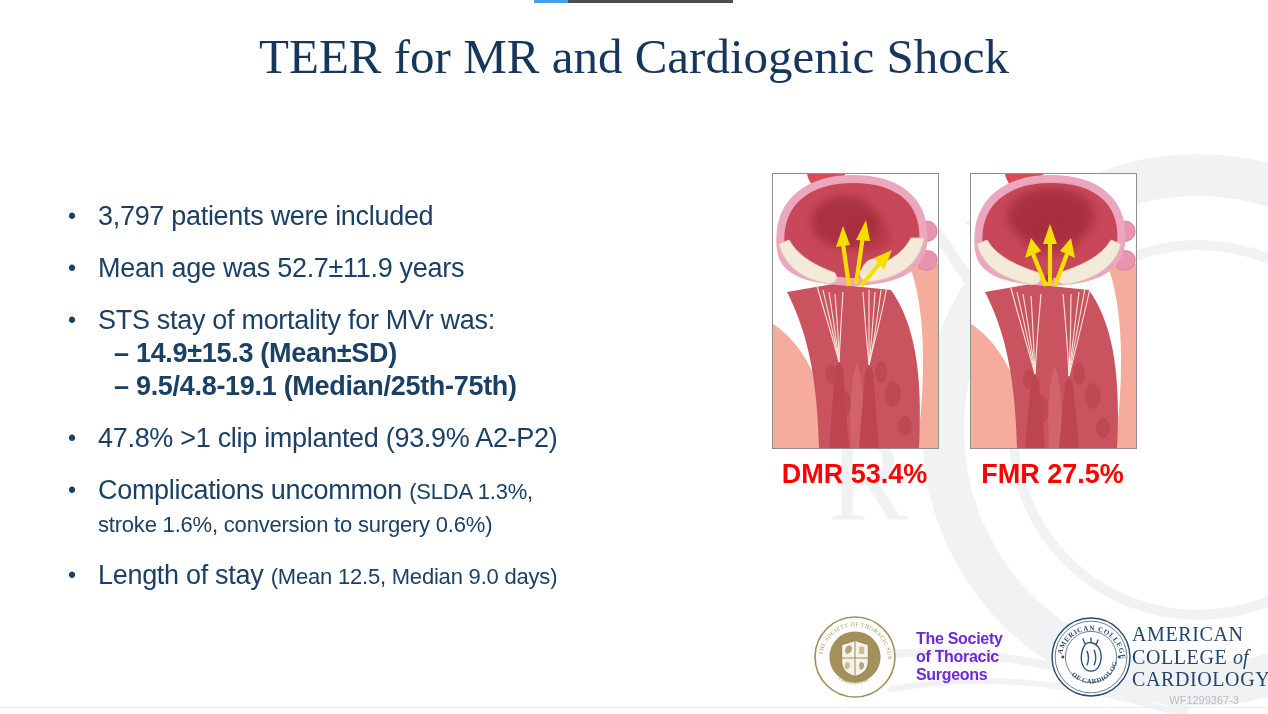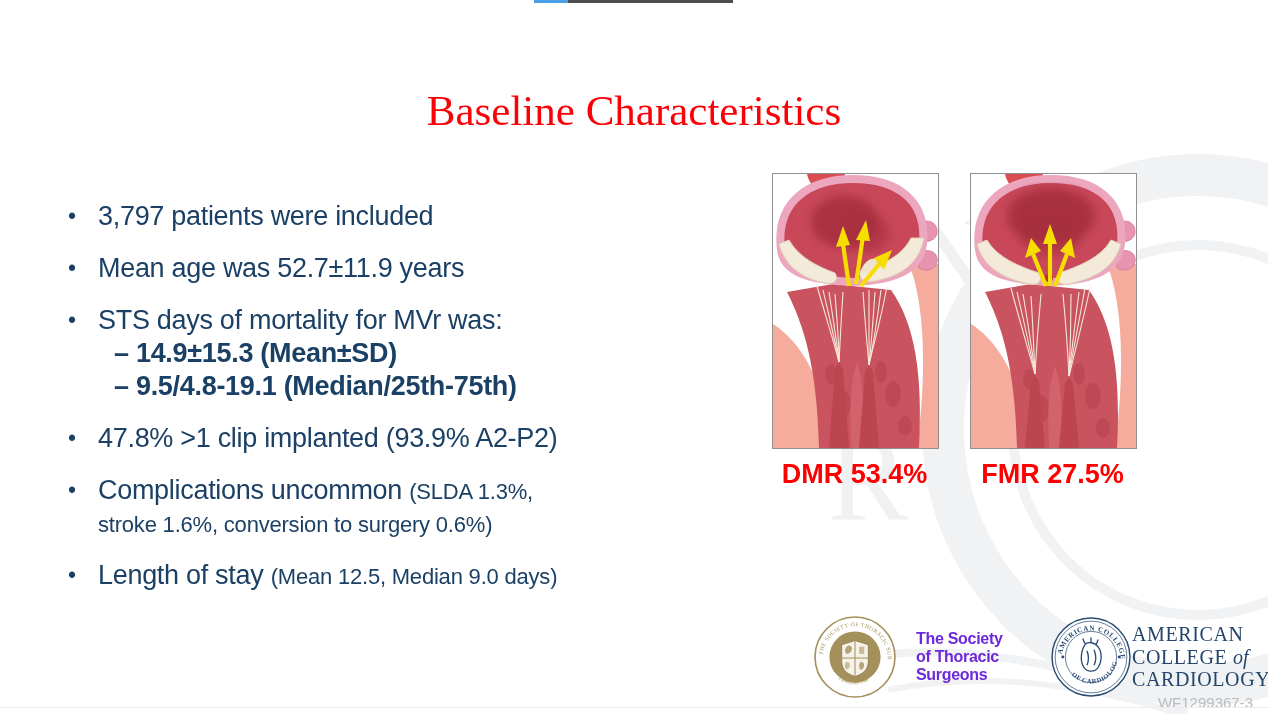"TEER for MR and Cardiogenic" div.title { html: none -> <div>TEER for MR and Cardiogenic Shock</div> }
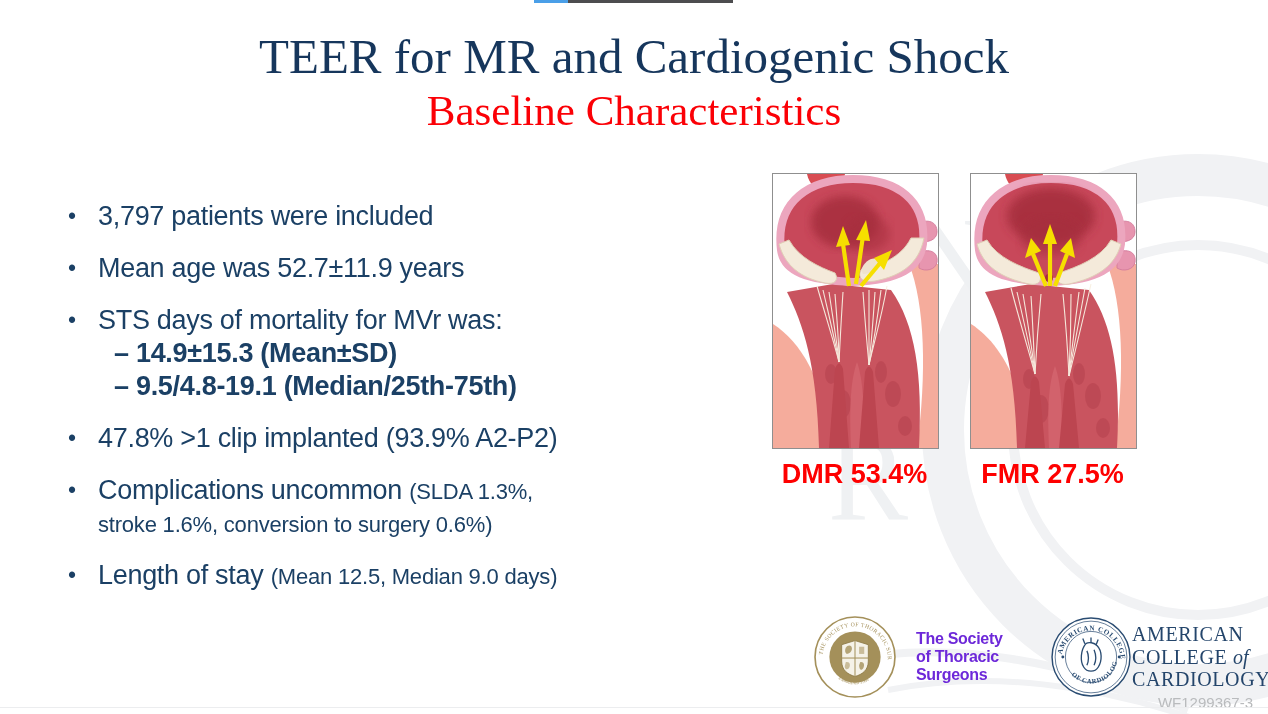"Baseline Characteristics" div.subtitle { html: <div>Baseline Characteristics</div> -> none }
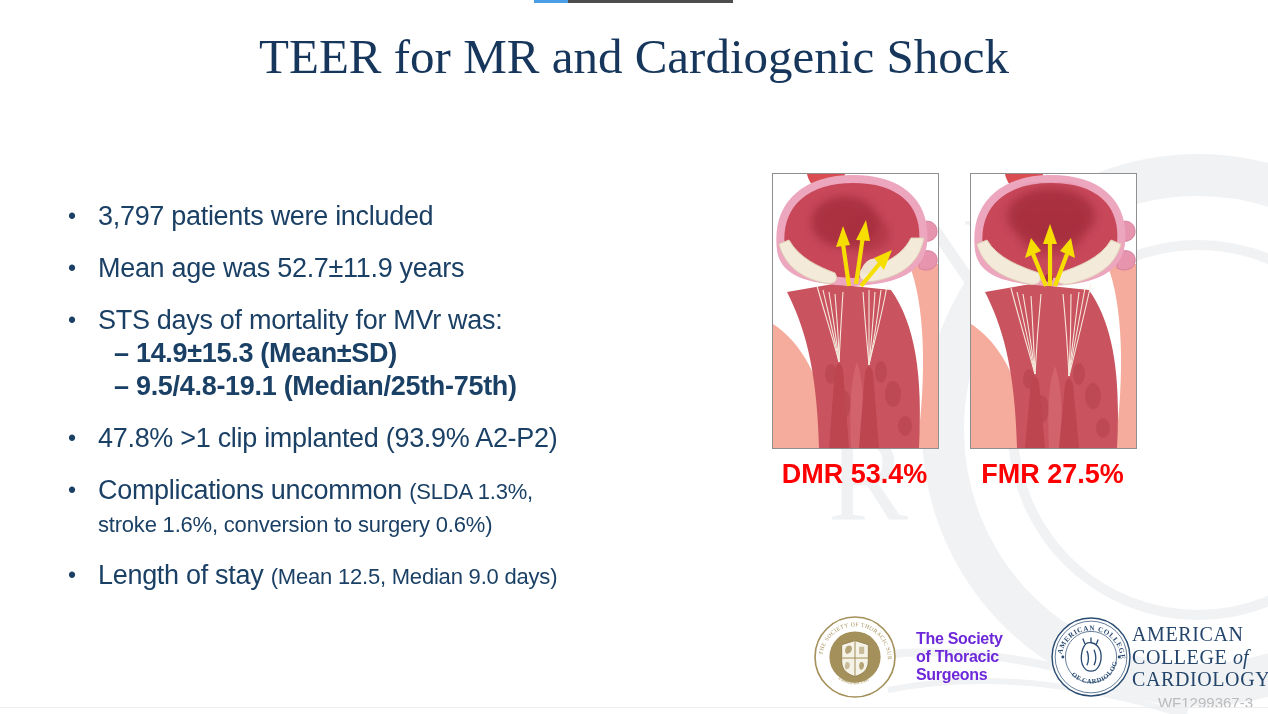"STS days of mortality for" div { text: days -> stay }
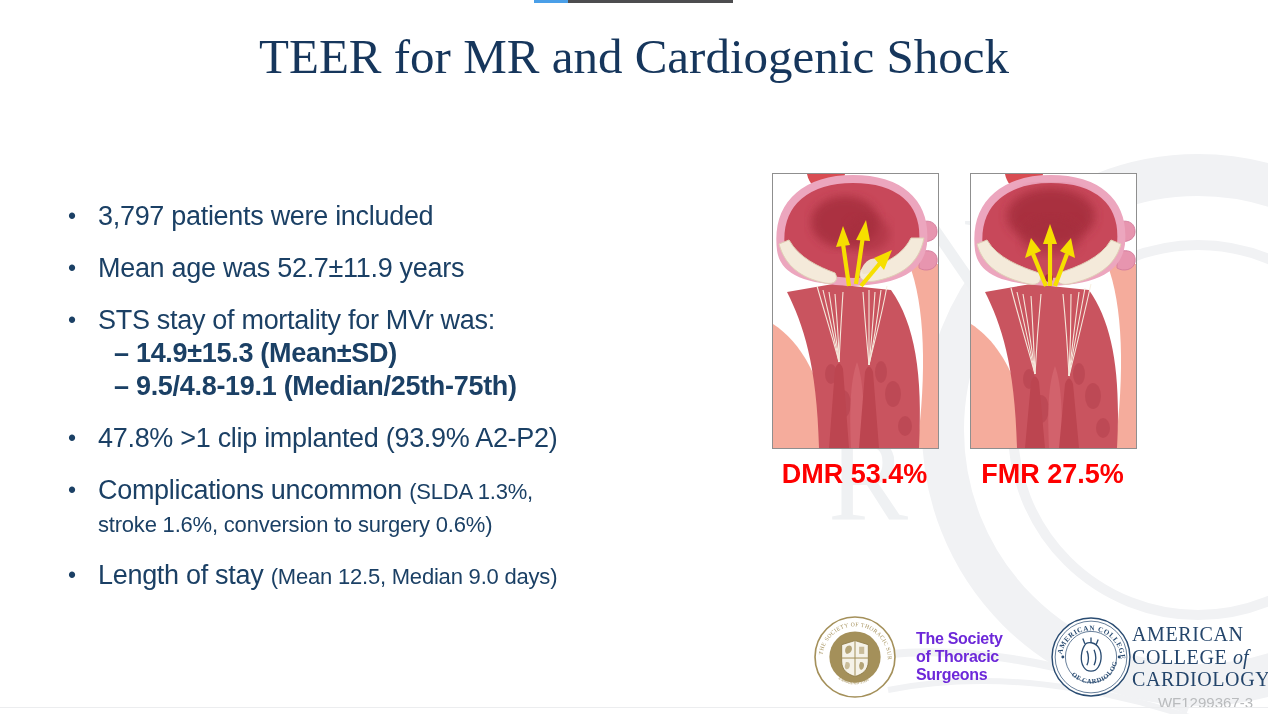"WF1299367-3" .slide-code { font-size: 15px -> 11px; right: 15px -> 29px }
